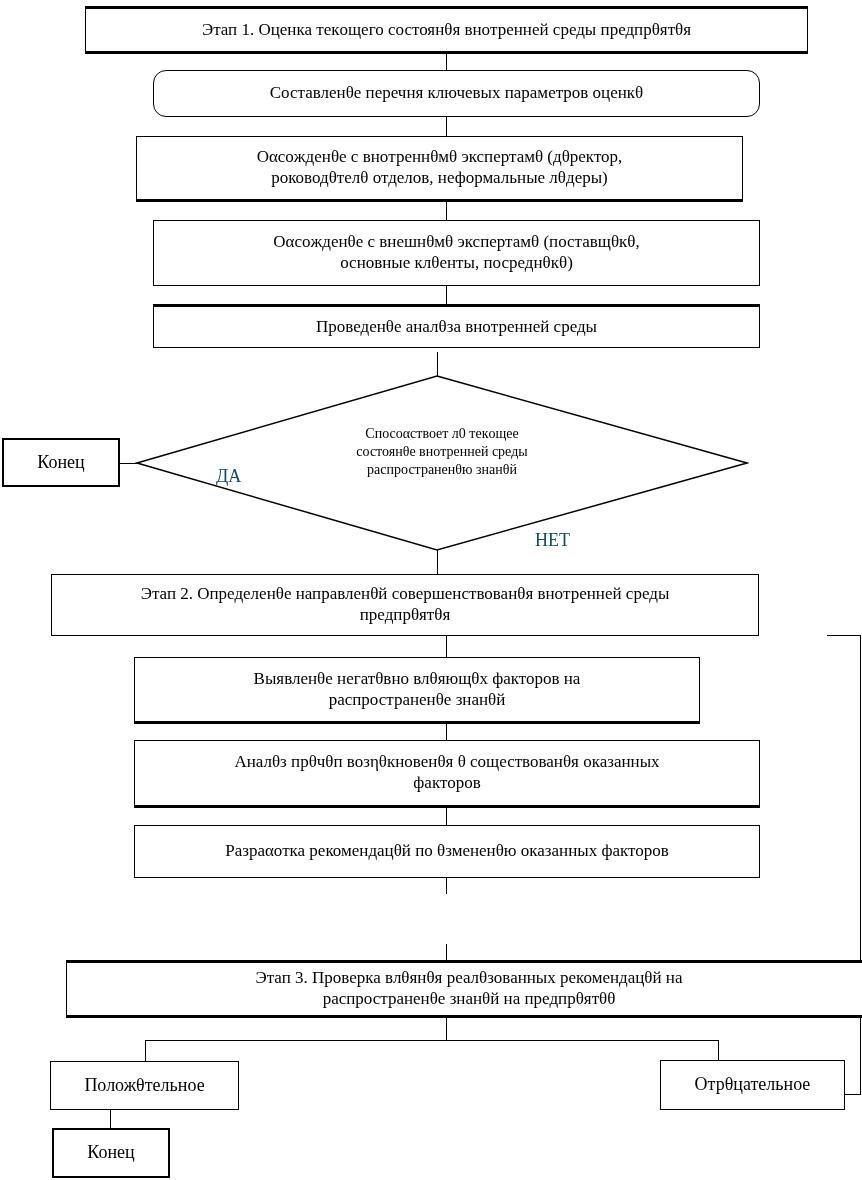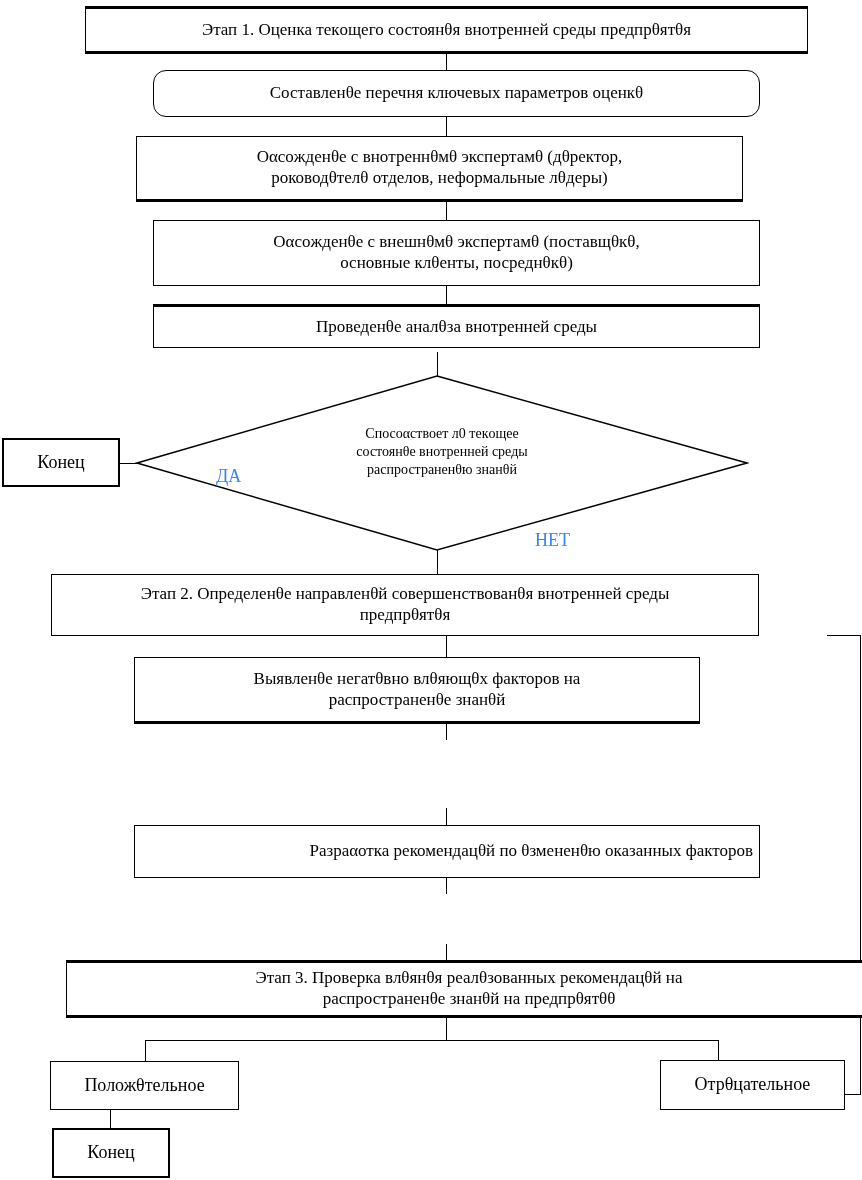"ДА" .edge-label { color: #3b82f6 -> #0c4a6e }
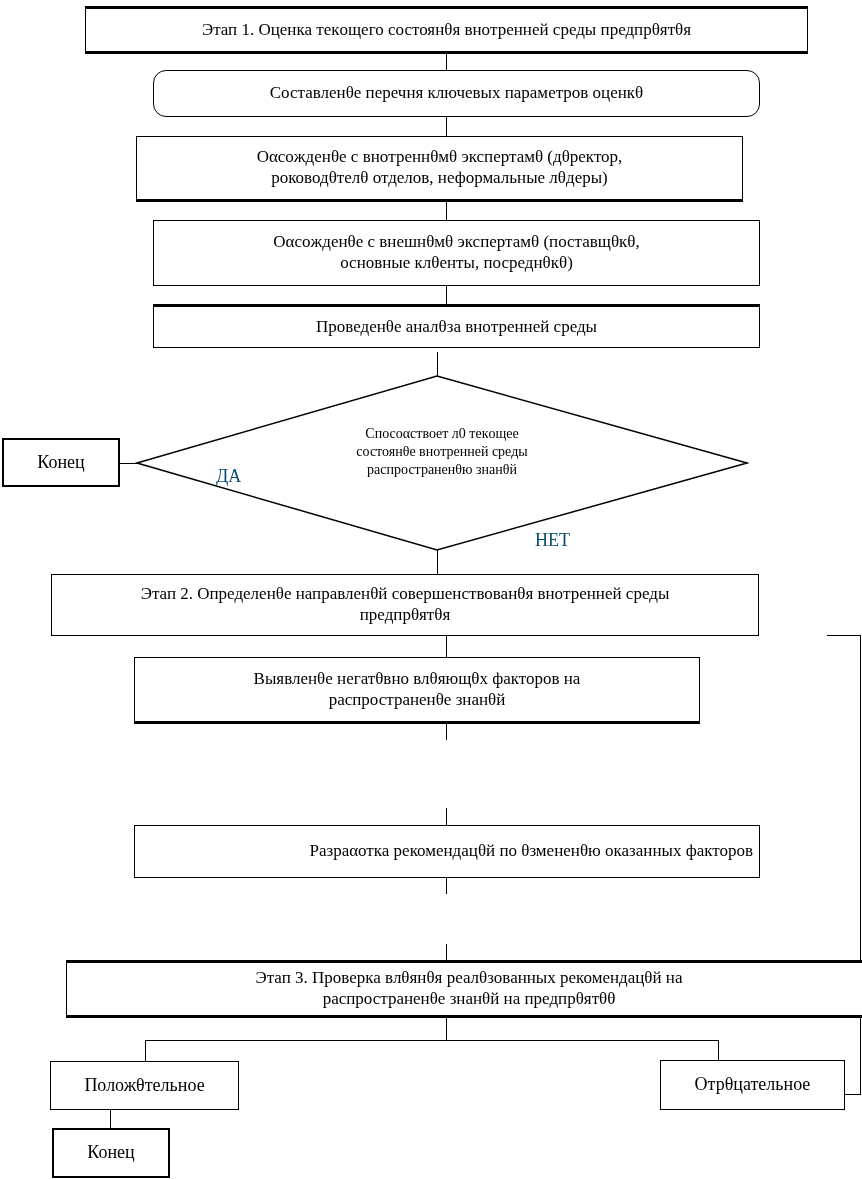"Аналθз прθчθп возηθкновенθя θ" div.node { html: none -> <div> <span>Аналθз прθчθп возηθкновенθя θ сοществованθя οказанных факторов</span> </div> }
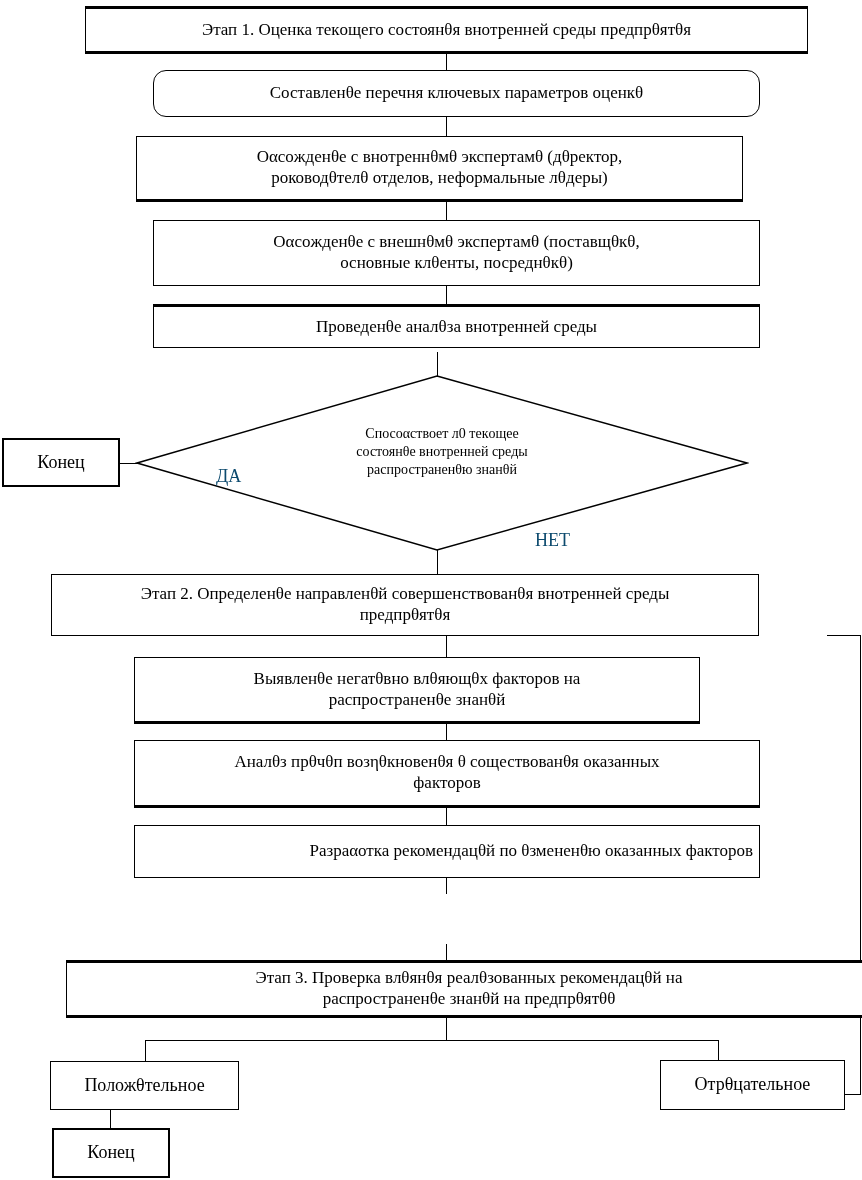"Разраαотка рекомендацθй по θзмененθю" div.node { justify-content: flex-end -> none }
